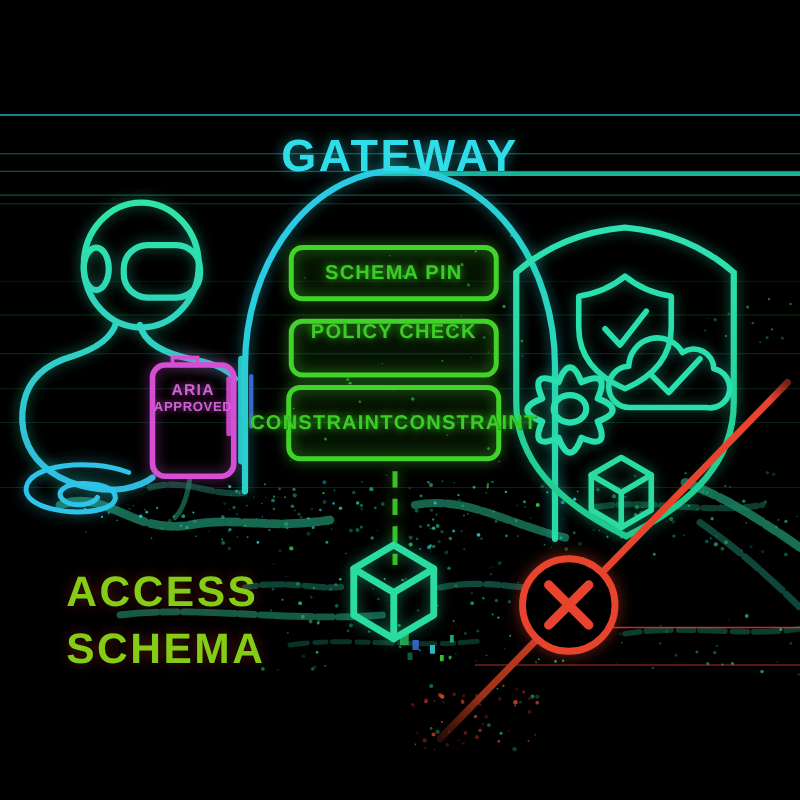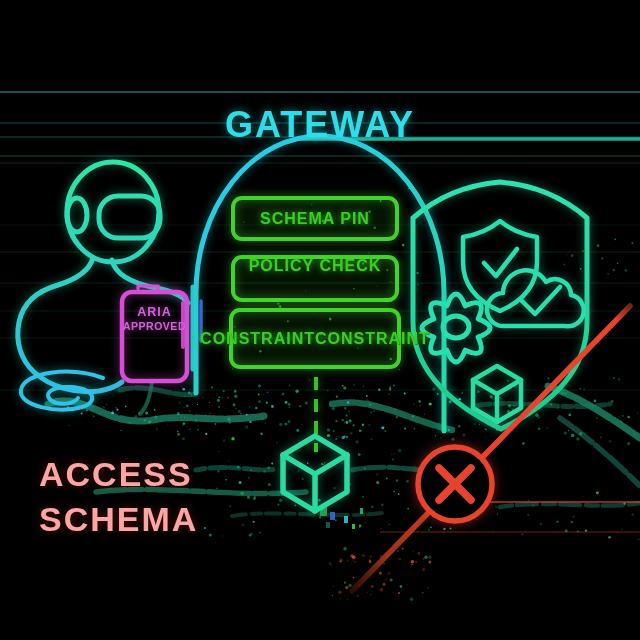"ACCESS" #t-denied { color: #fca5a5 -> #84cc16; left: 39px -> 53px }
